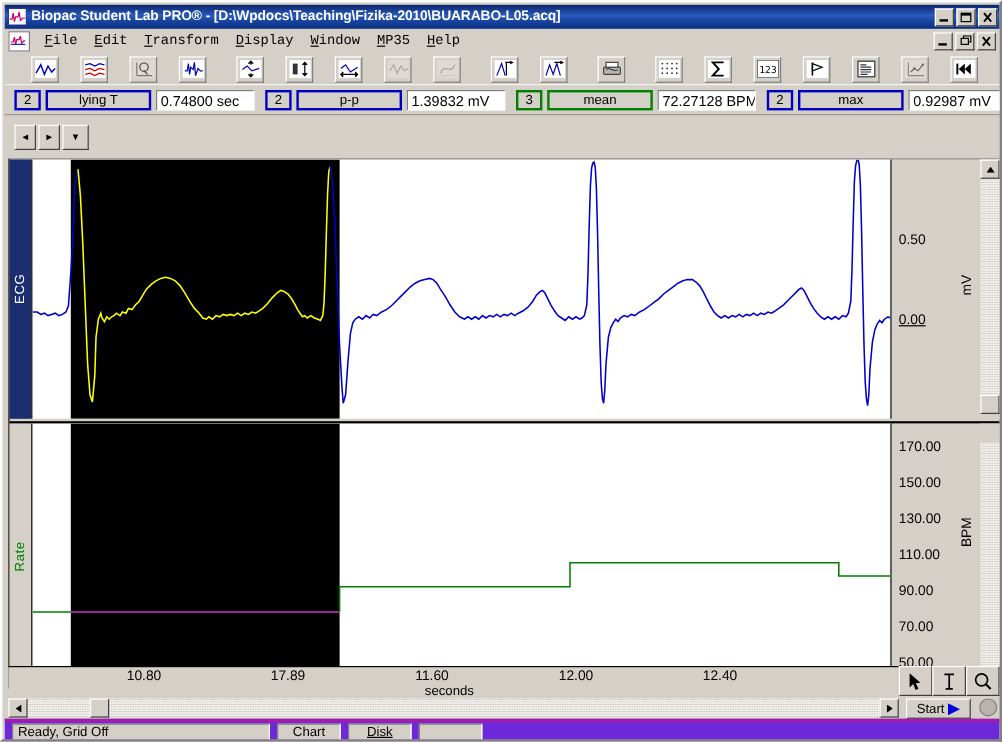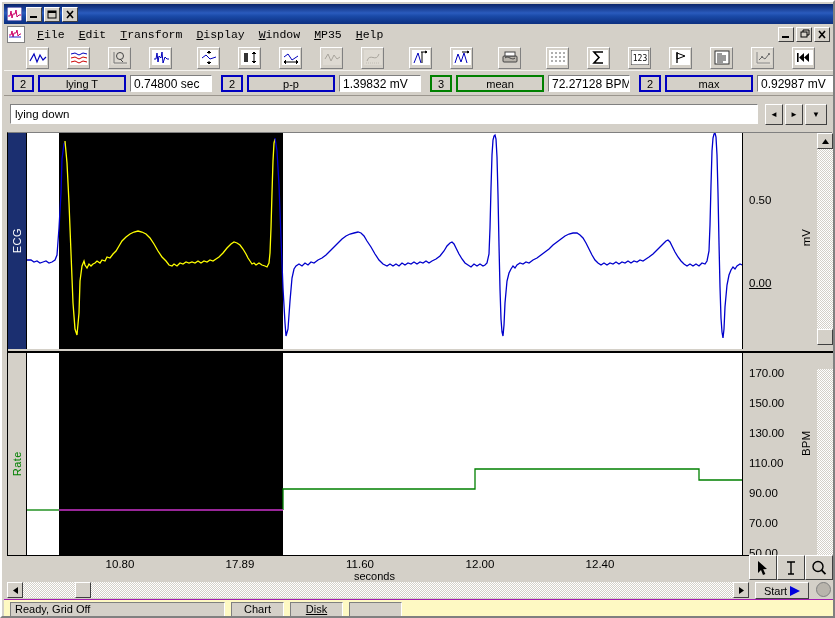"Biopac Student Lab PRO® -" div.title-text { html: none -> <div>Biopac Student Lab PRO® - [D:\Wpdocs\Teaching\Fizika-2010\BUARABO-L05.acq]</div> }
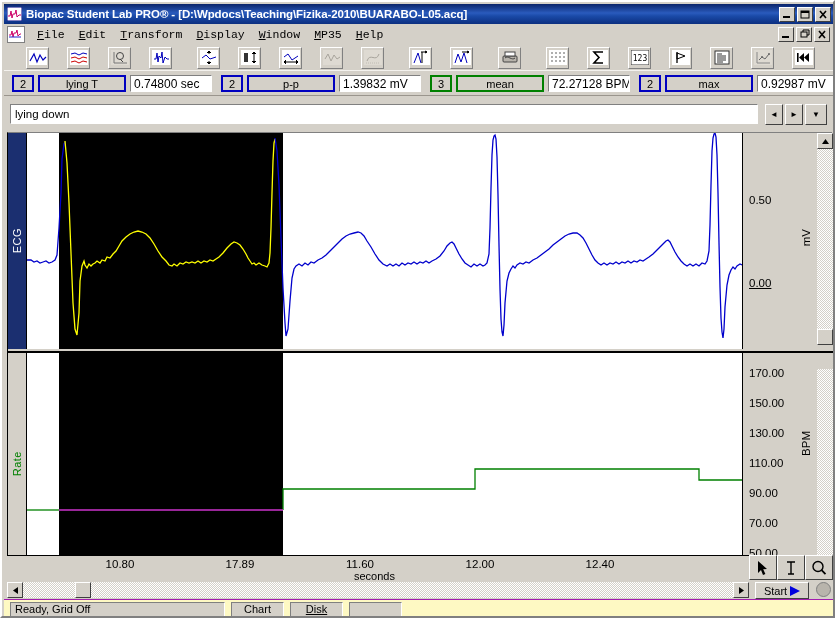"lying down" div.comment-input { html: <div>lying down</div> -> none }
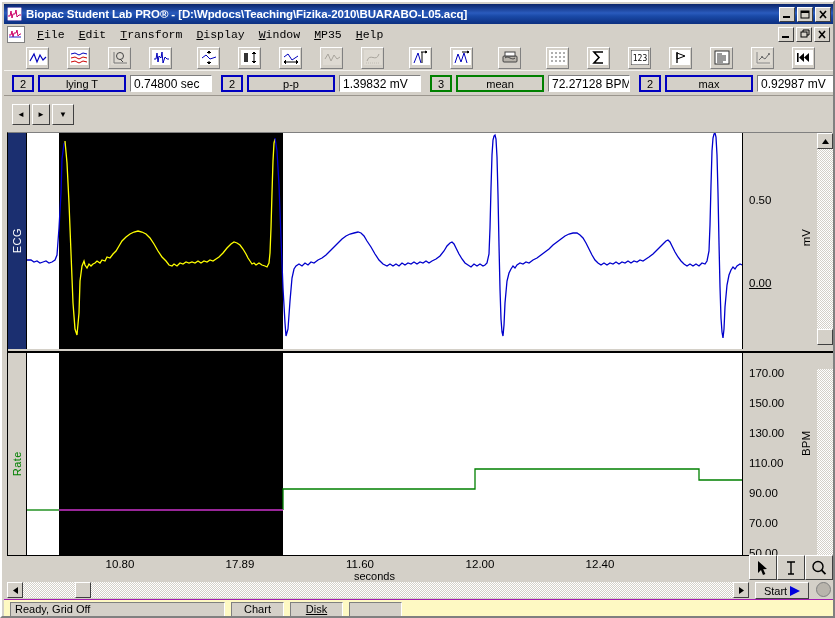"0.00" div.tick-label { top: 144px -> 128px }
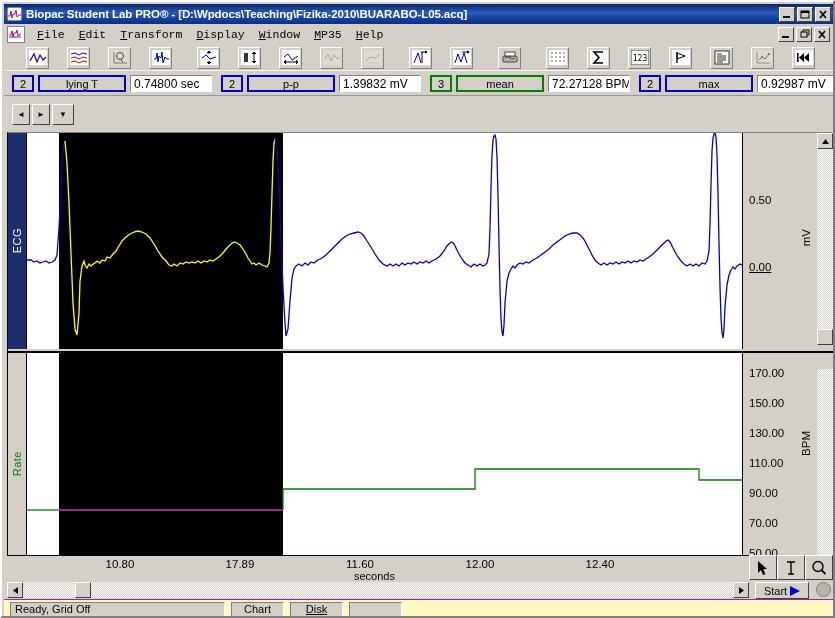"Ready, Grid Off" .statusbar { background: #fef9c3 -> #6d28d9; border-top: 1px solid #a21caf -> 3px solid #a21caf }
